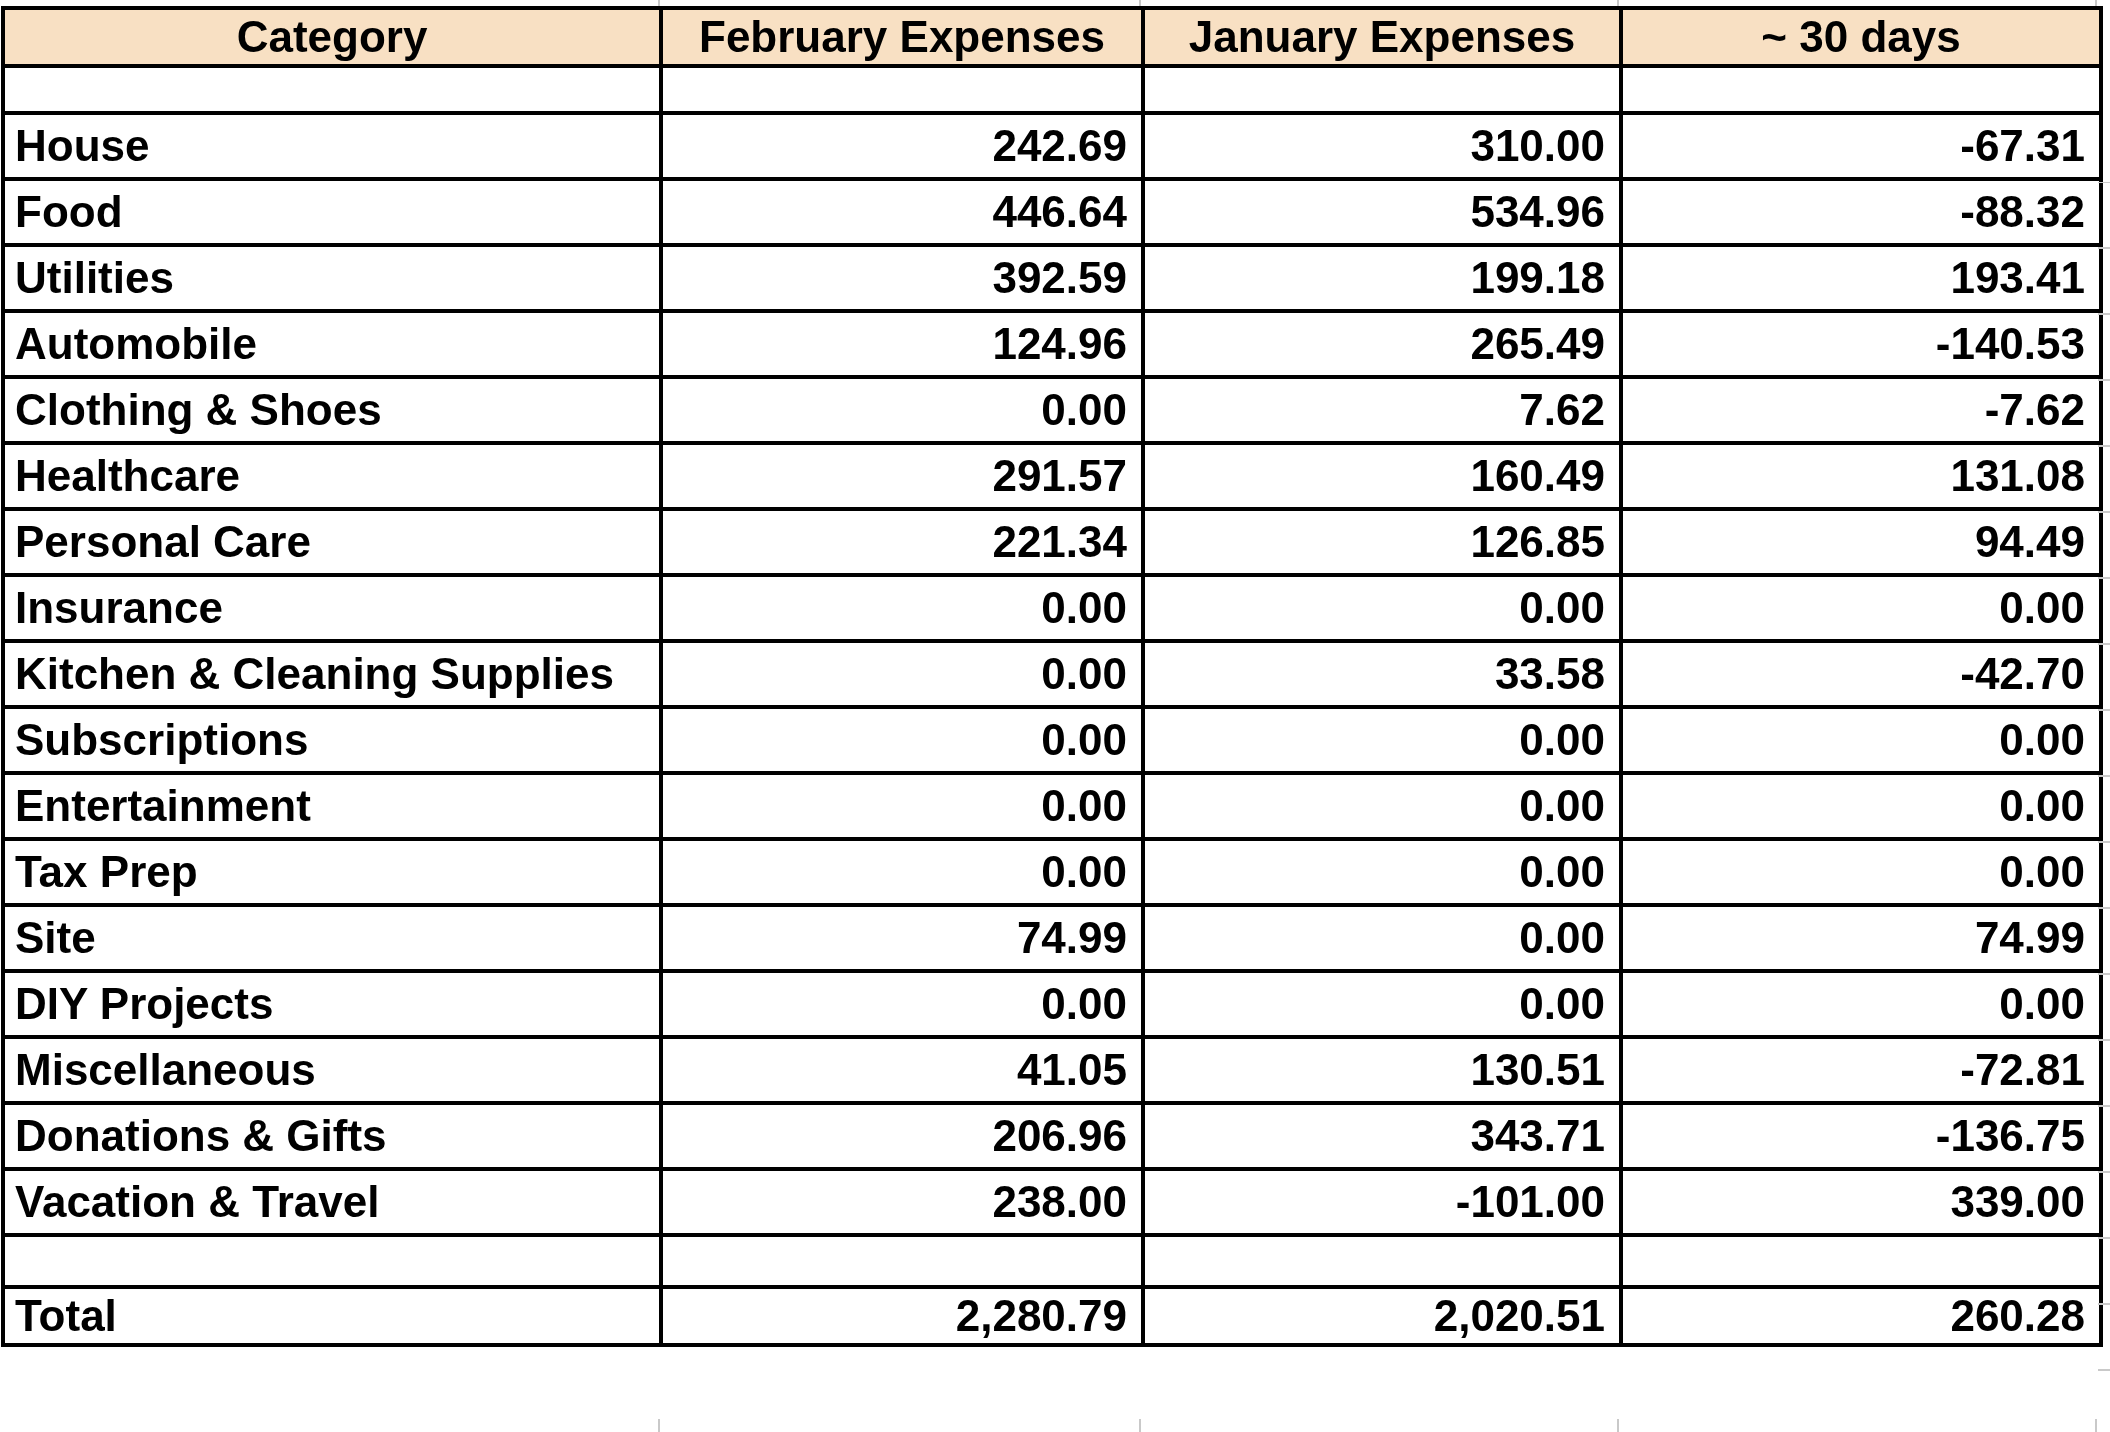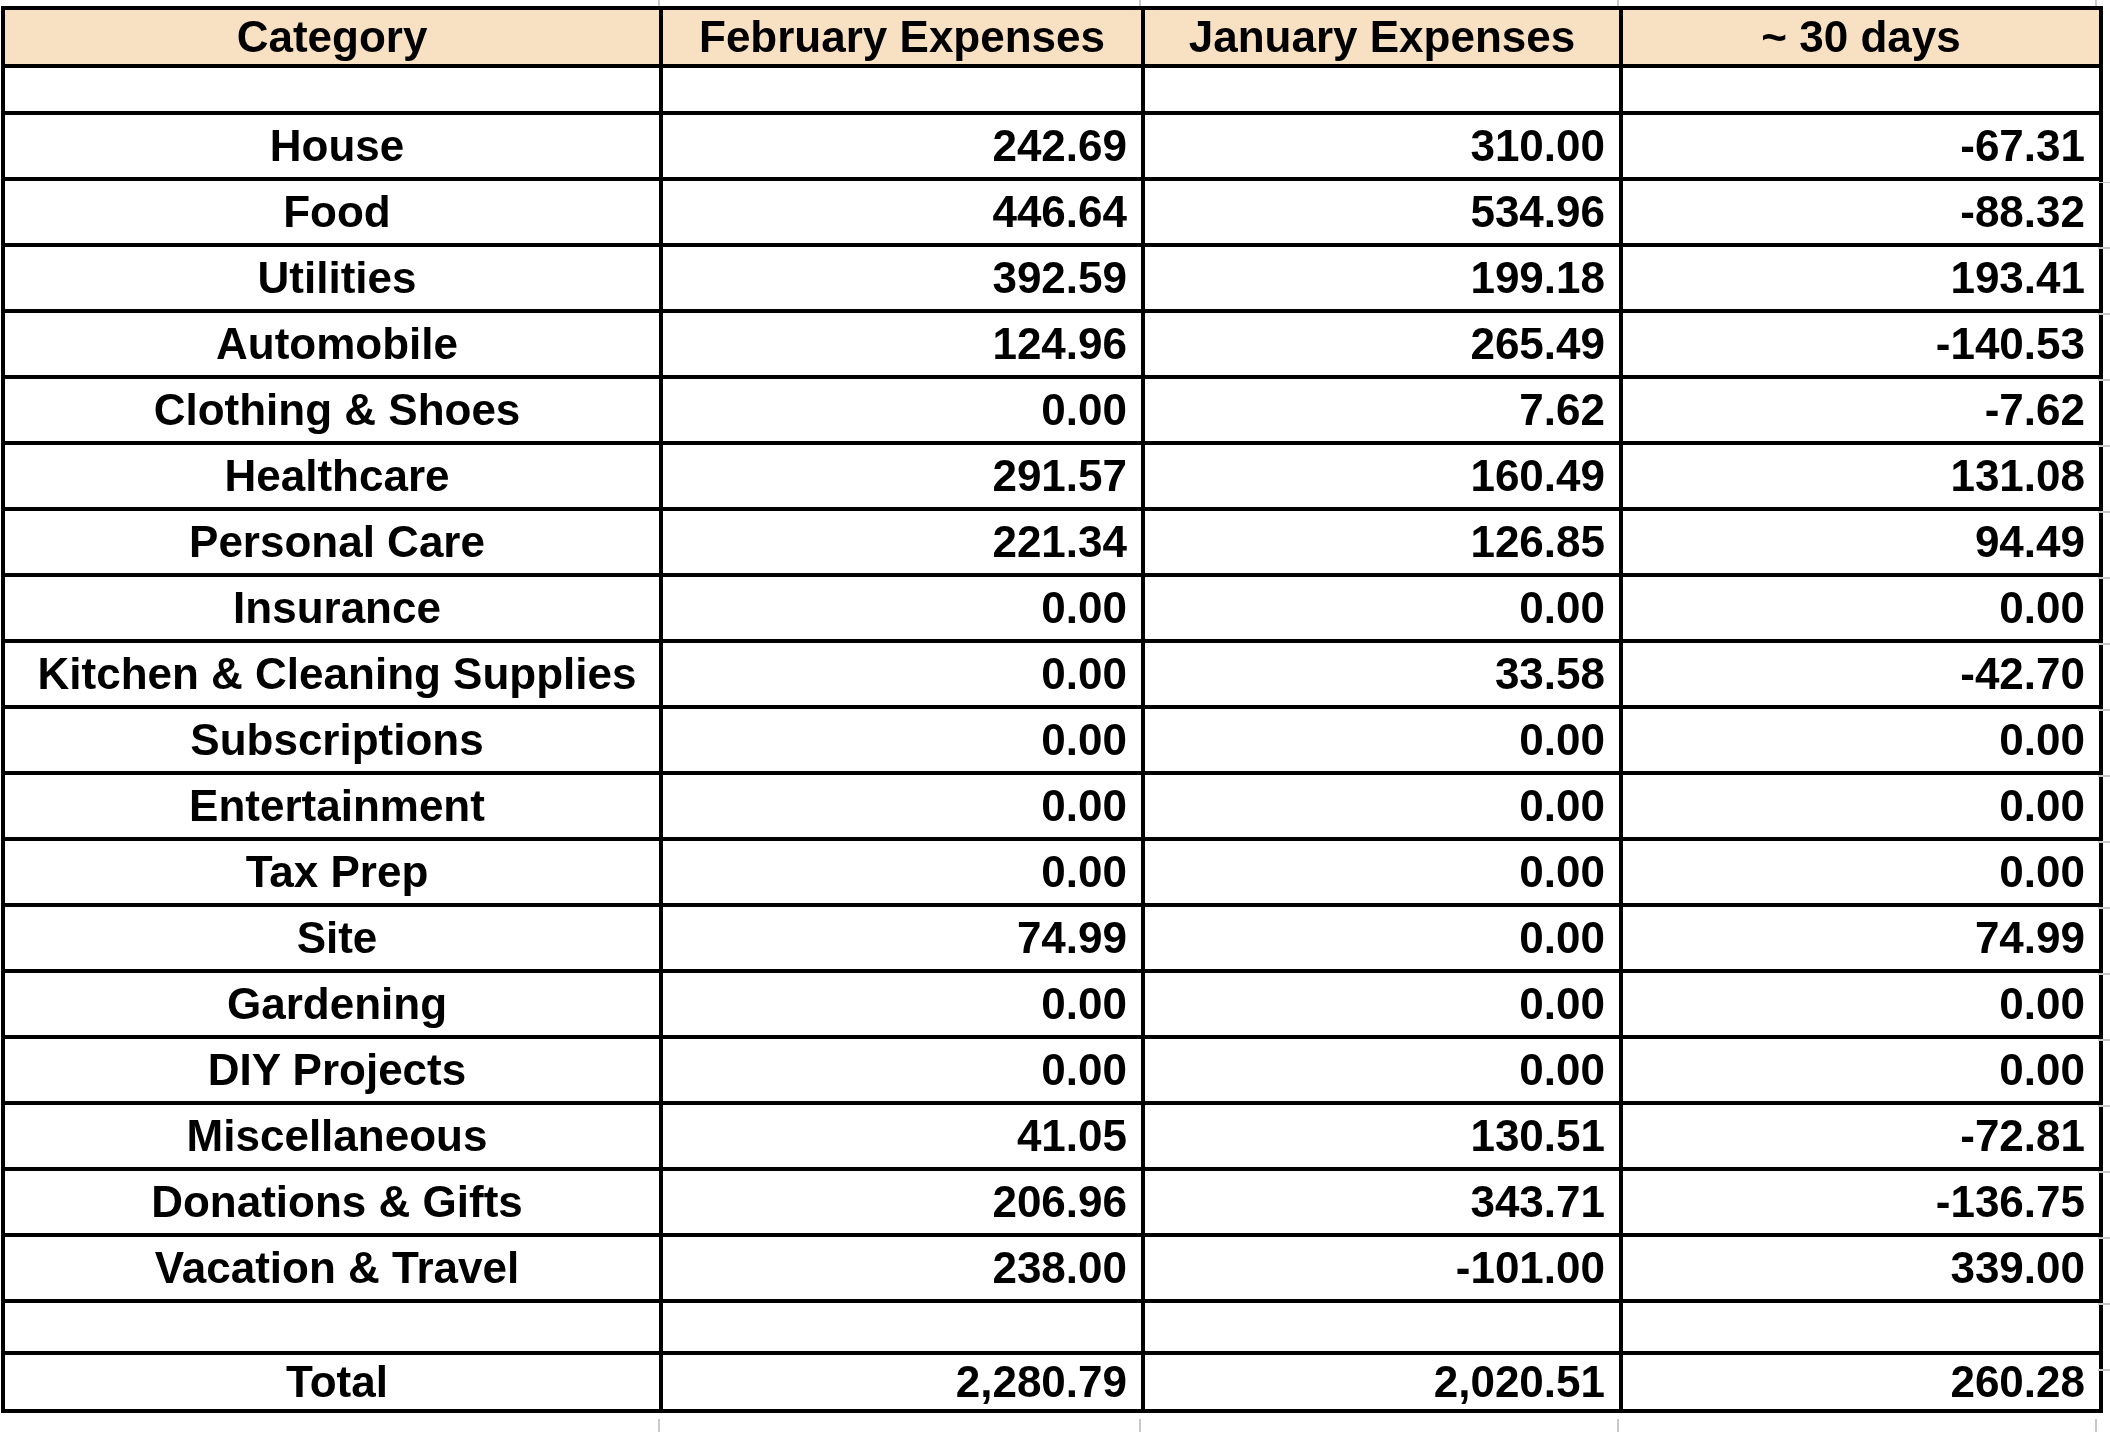"House" td.cat { text-align: center -> left }
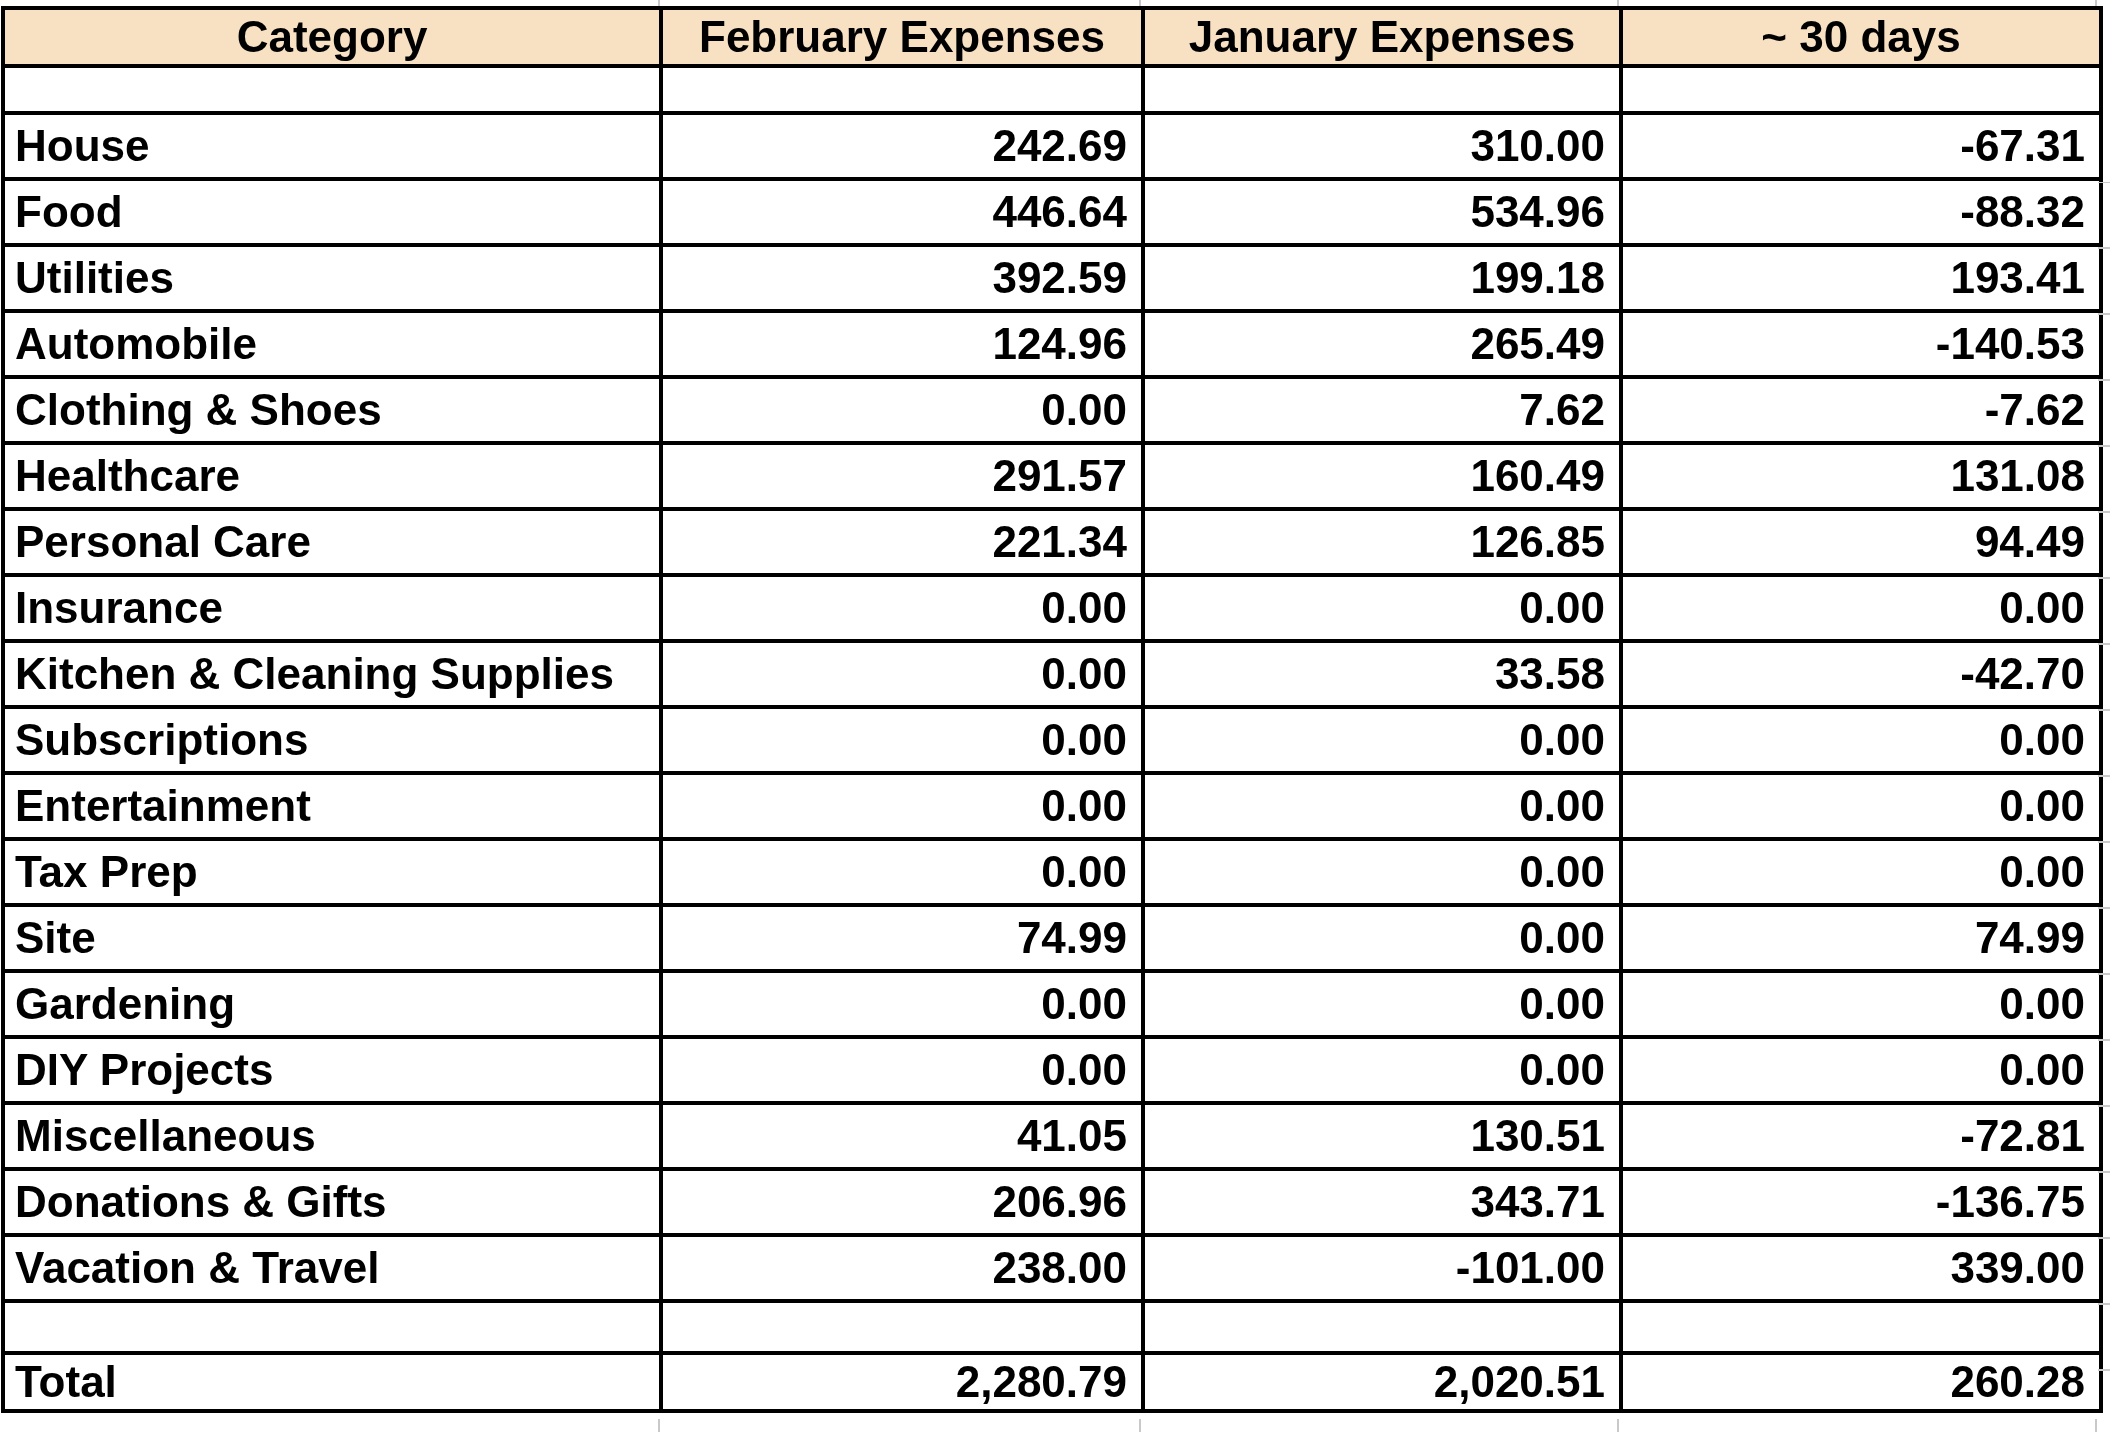"Gardening" tr.row-data { html: <tr> <td>Gardening</td> <td>0.00</td> <td>0.00</td> <td>0.00</td> </tr> -> none }
